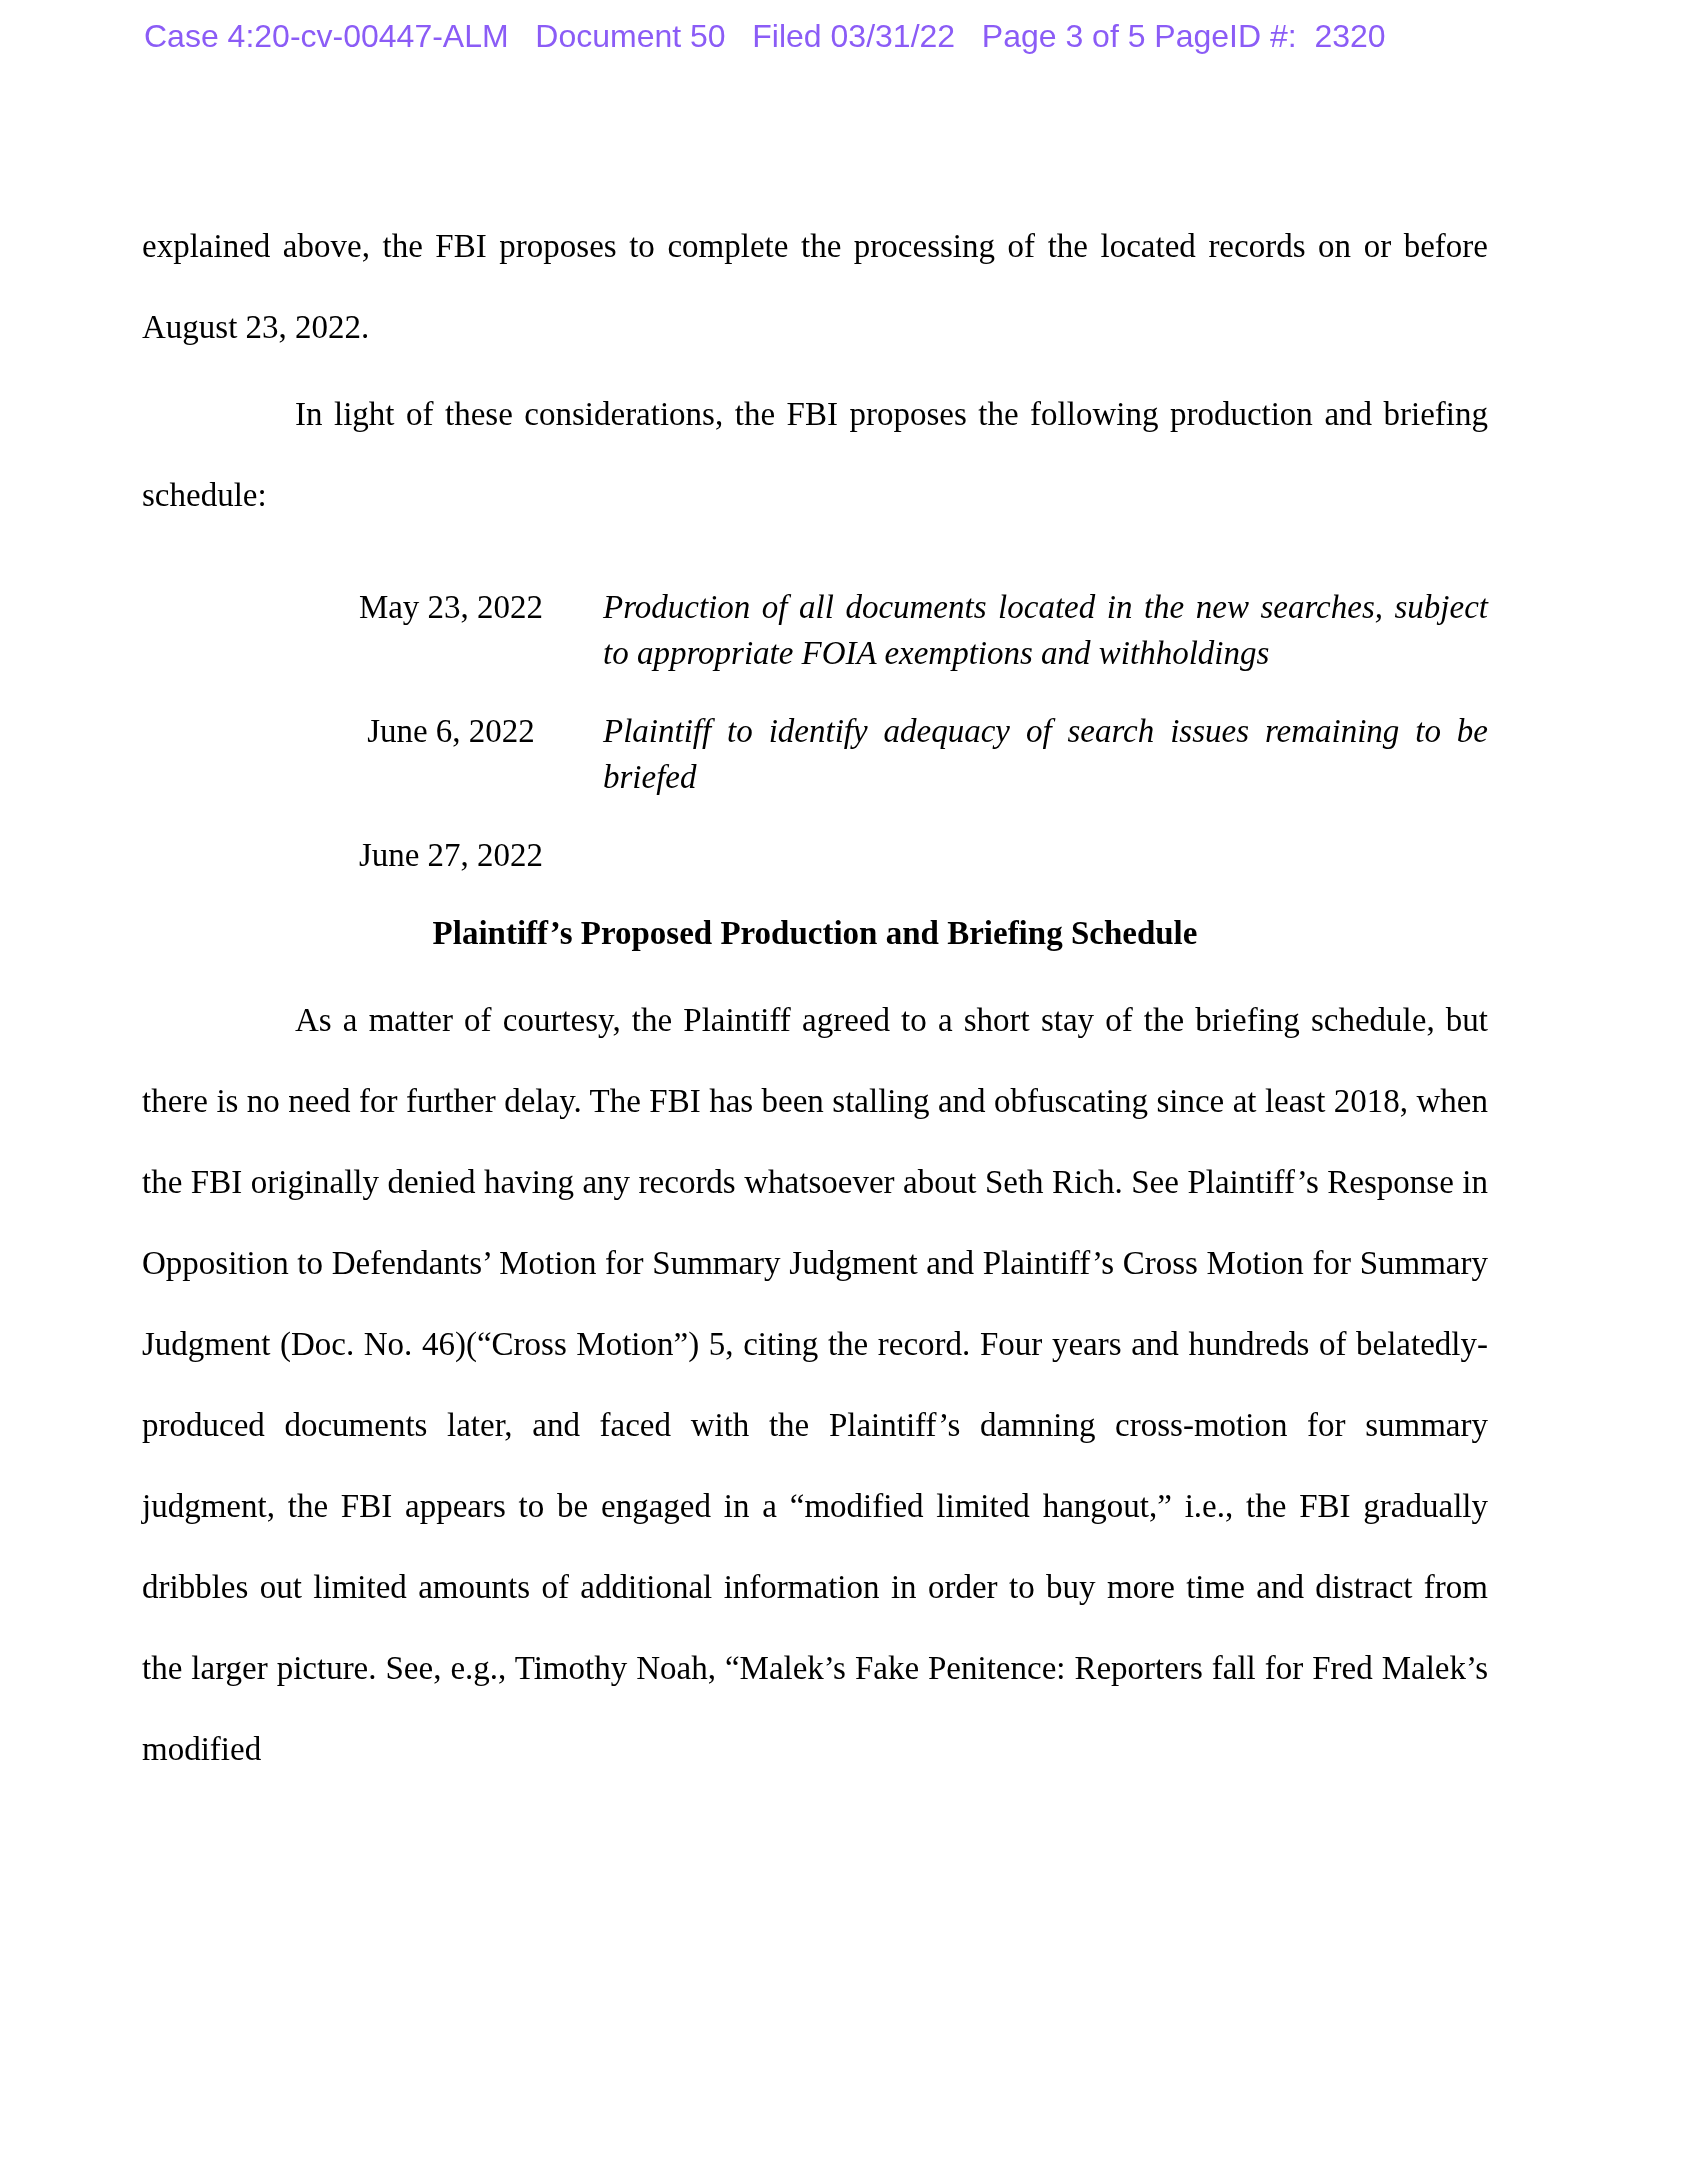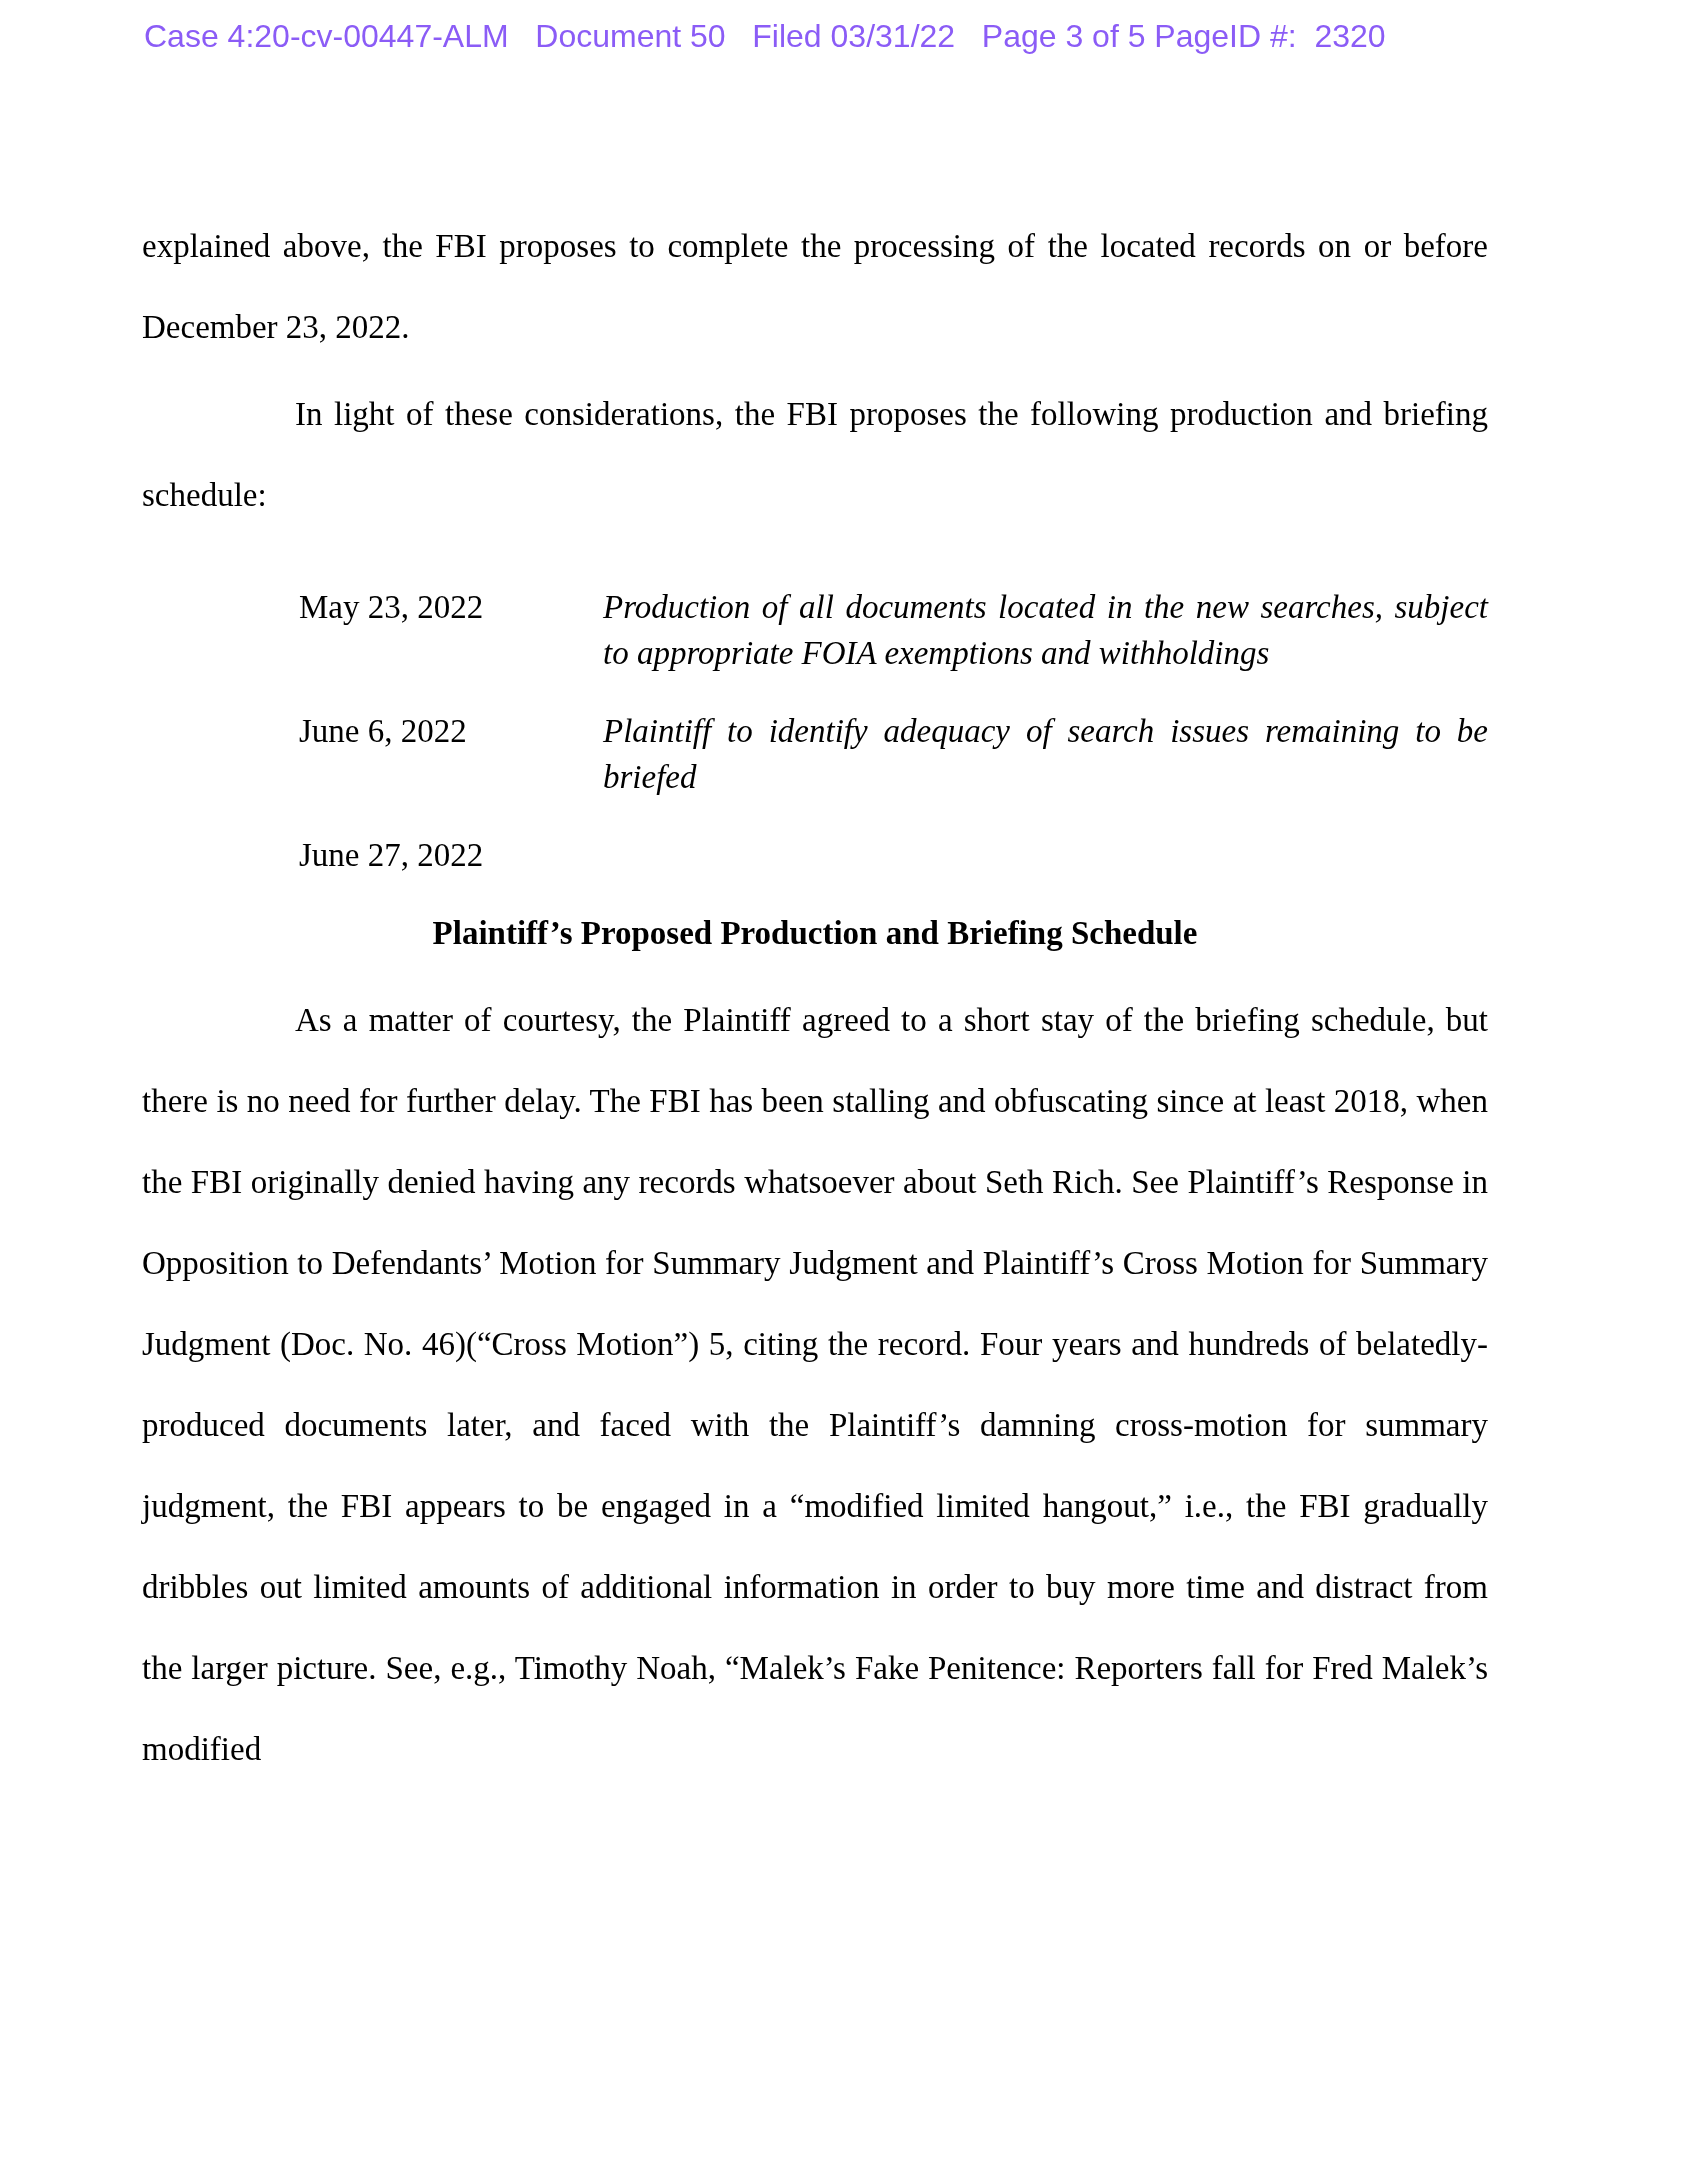"explained above, the FBI proposes" p.para { text: December -> August }
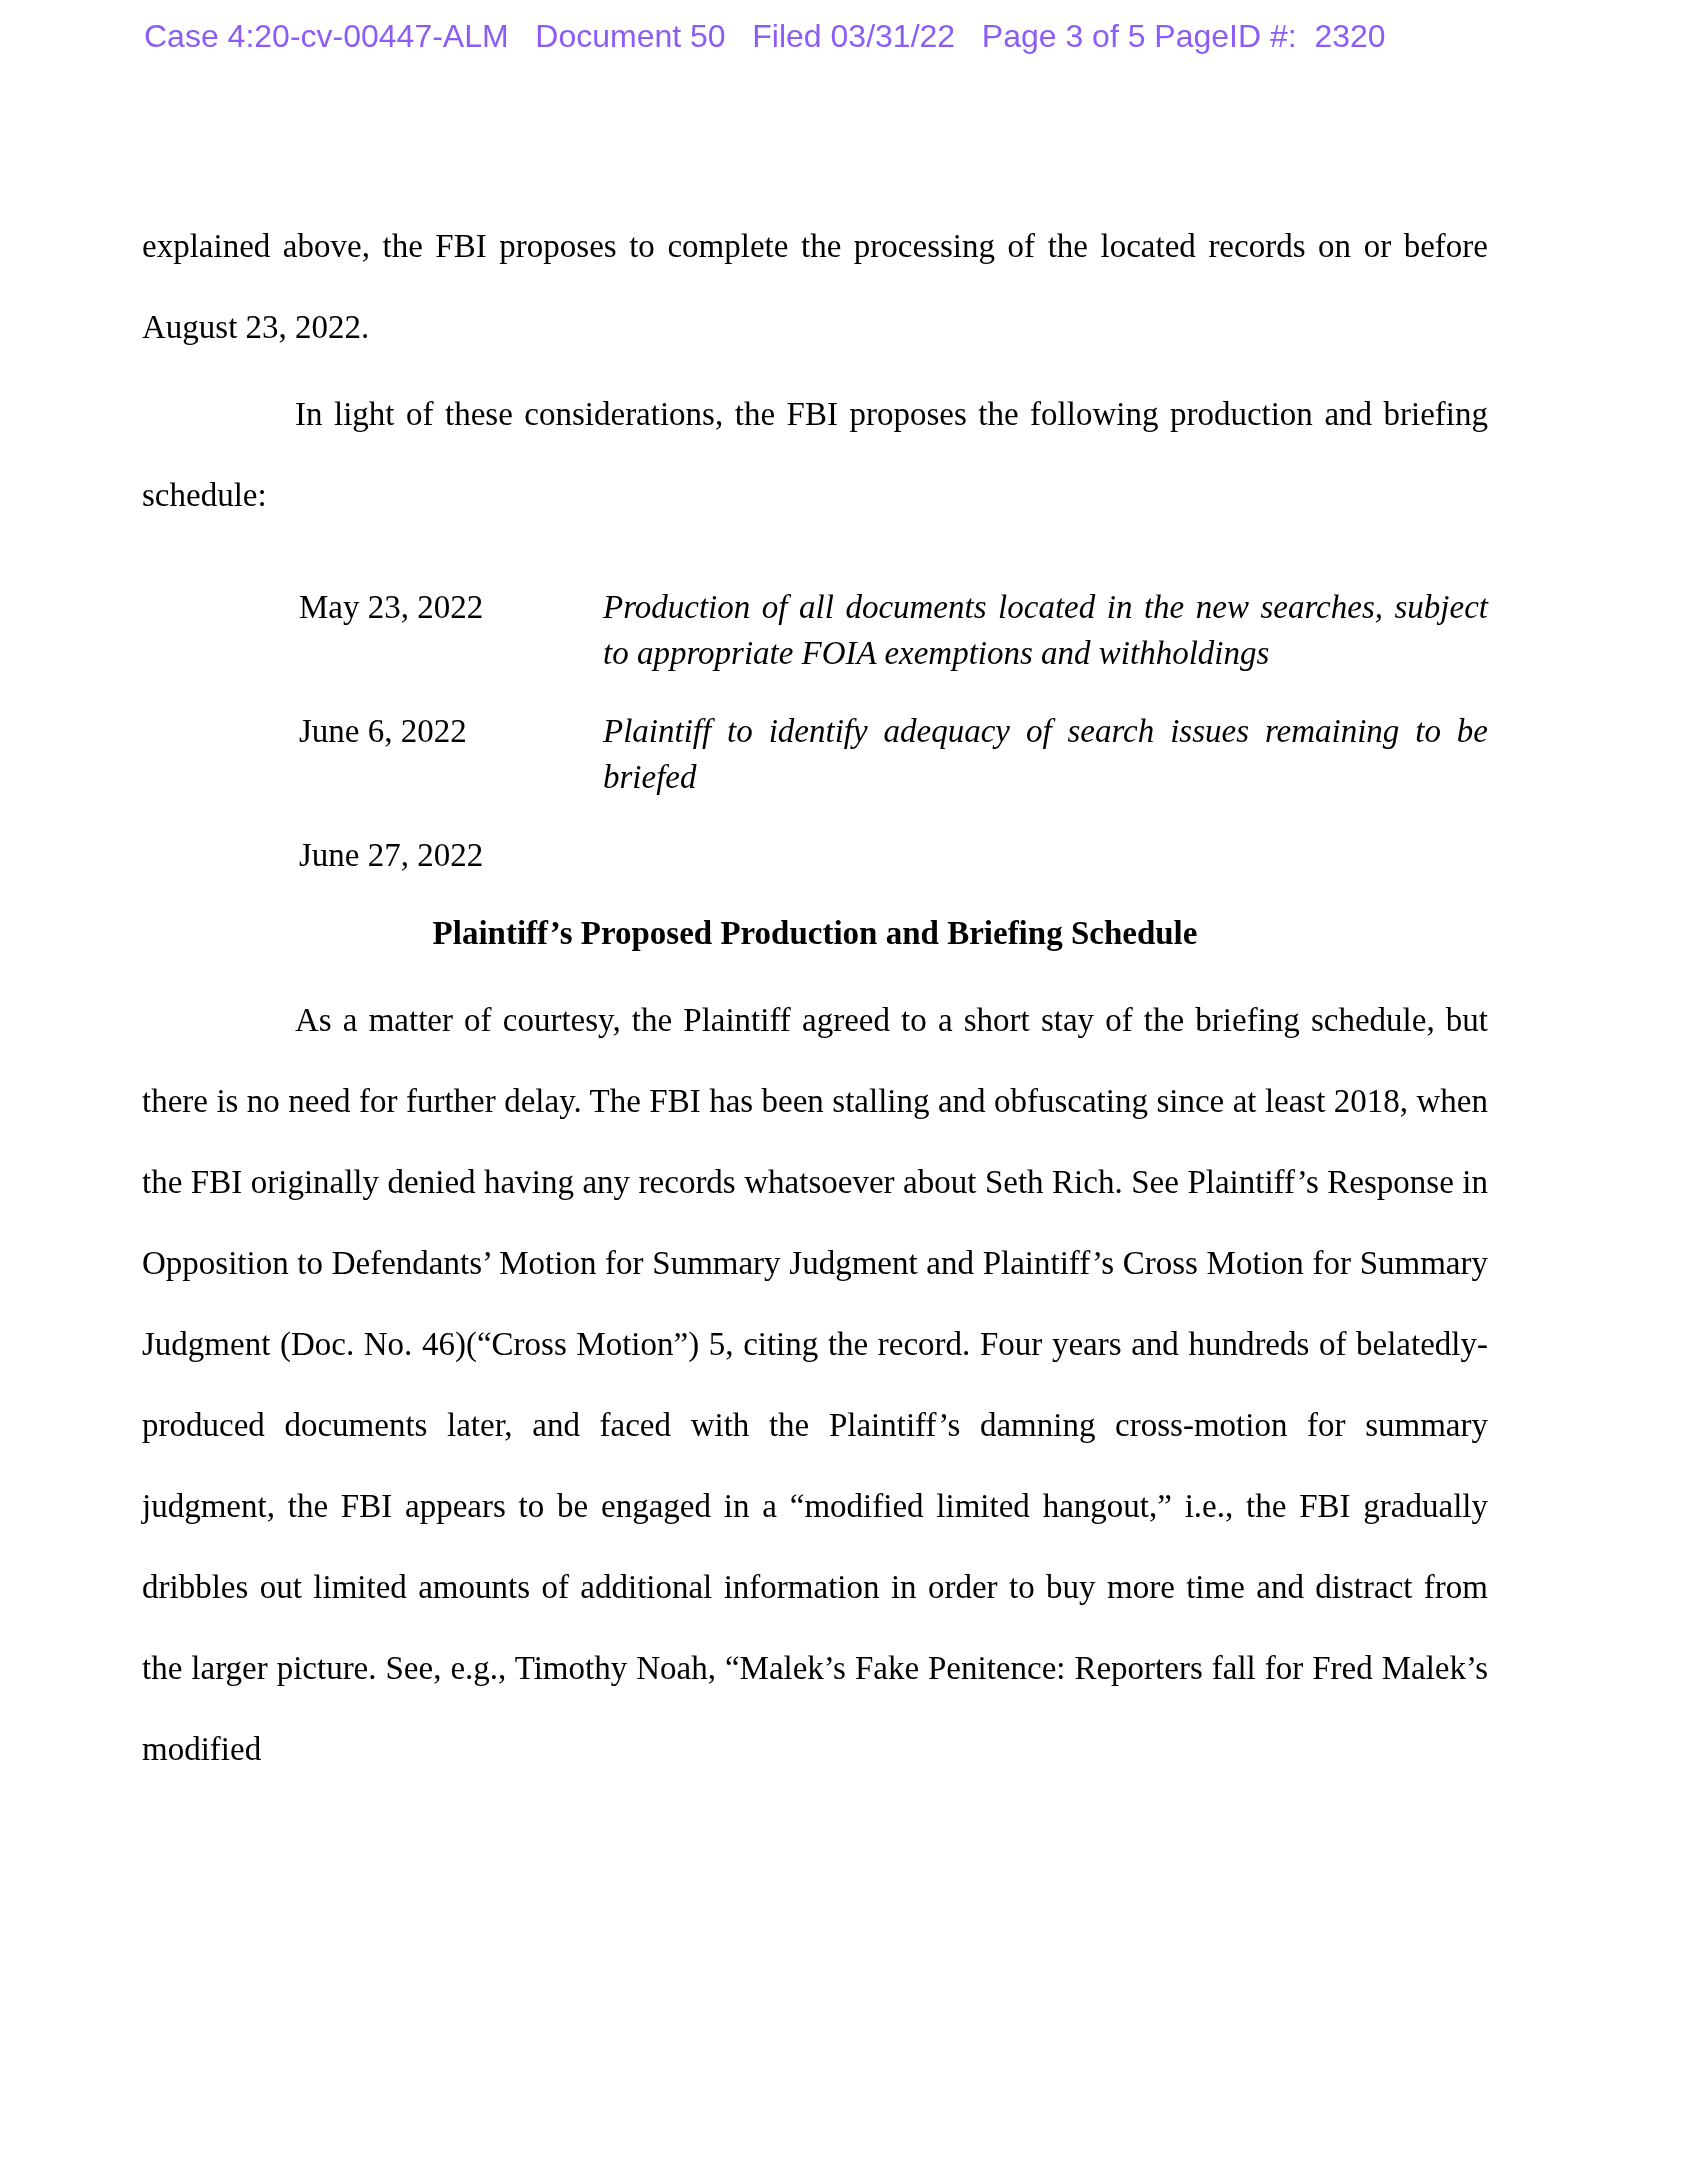"May 23, 2022" .sdate { text-align: none -> center }
